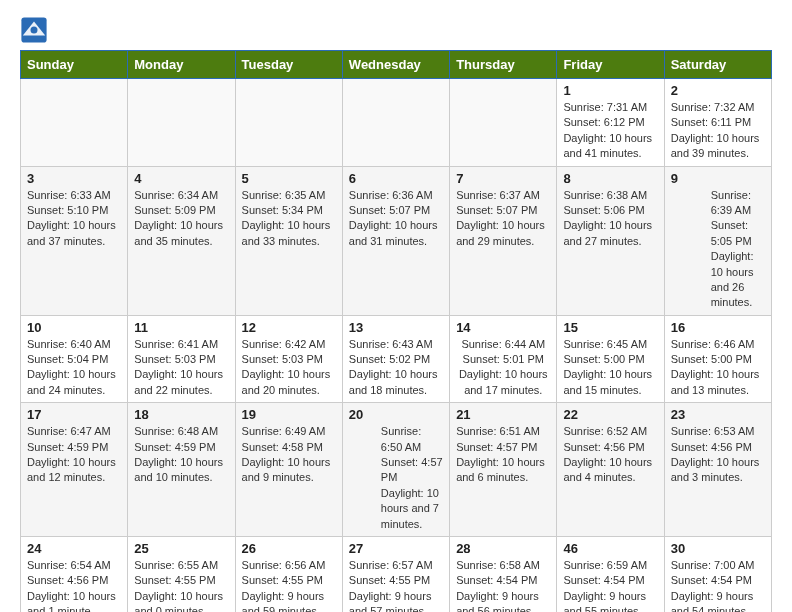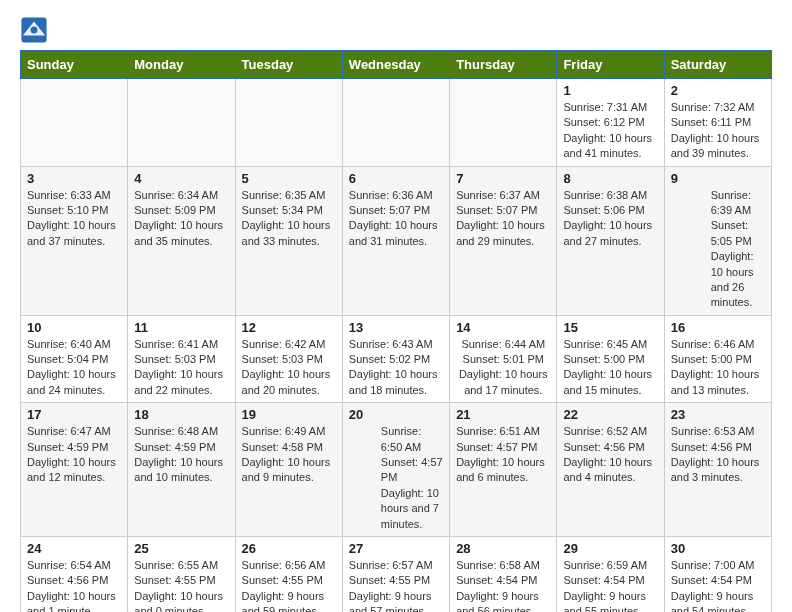"29" div.day-num { text: 29 -> 46 }
